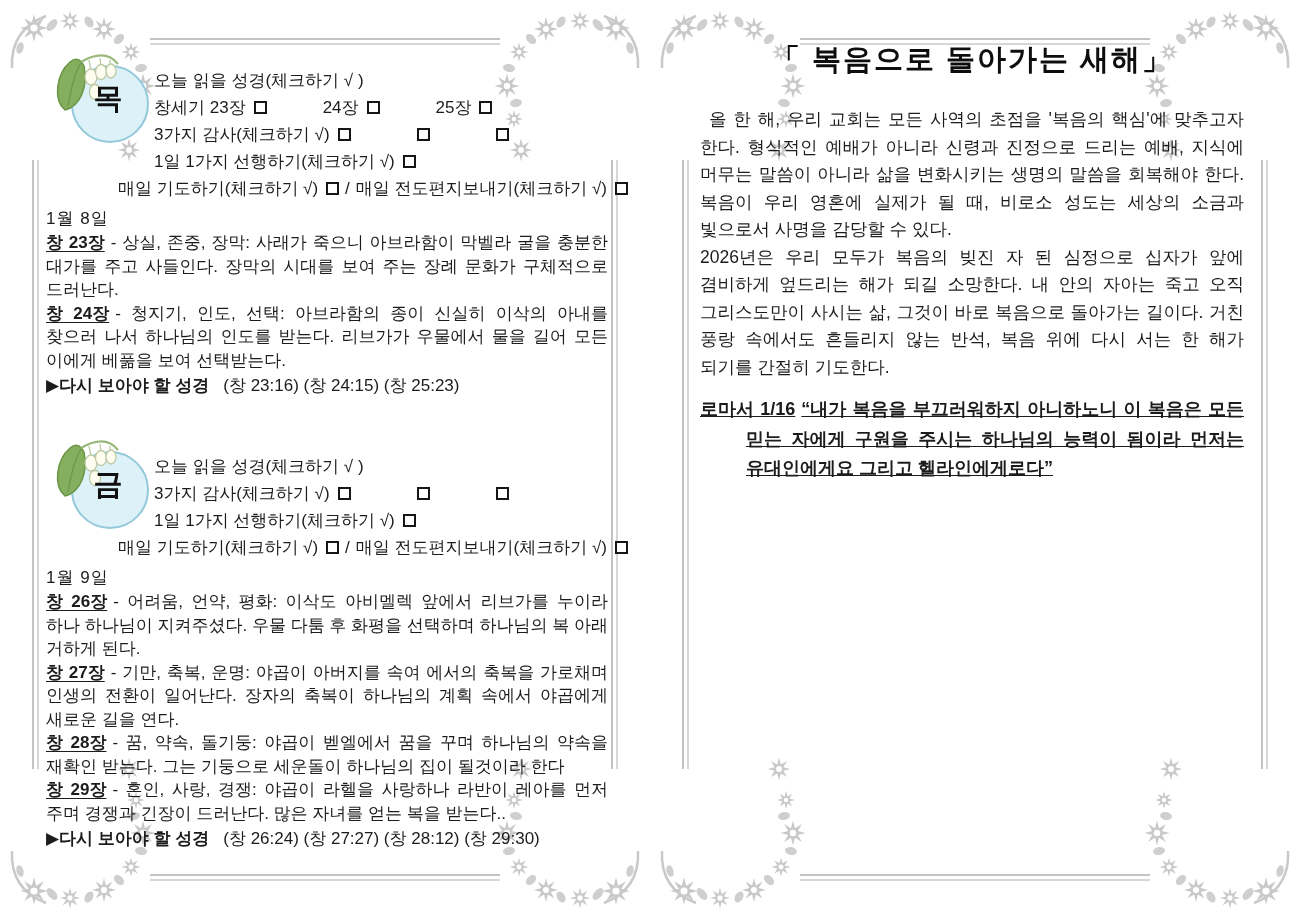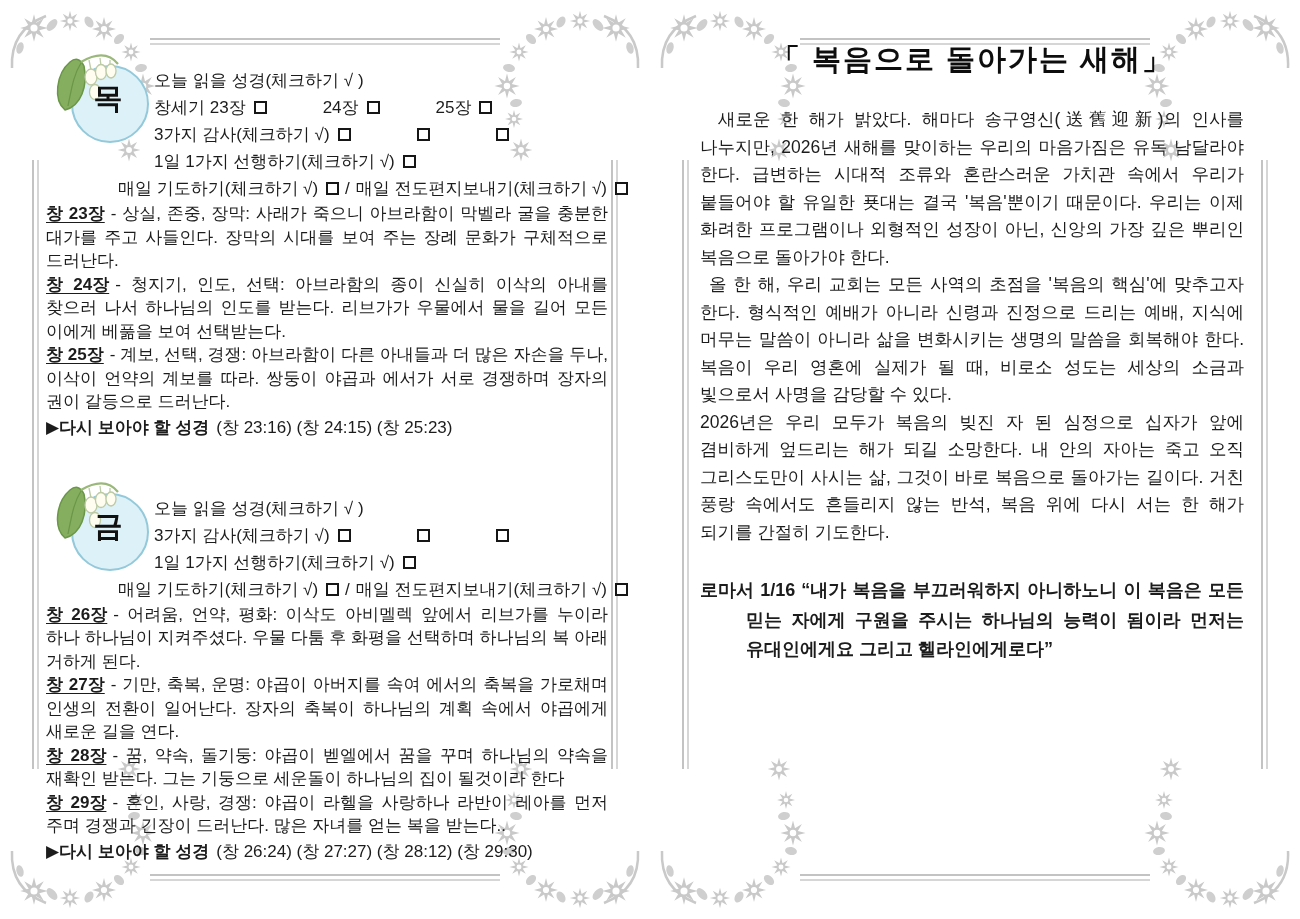"새로운 한 해가 밝았다. 해마다" p.para { html: <p>새로운 한 해가 밝았다. 해마다 송구영신(送舊迎新)의 인사를 나누지만, 2026년 새해를 맞이하는 우리의 마음가짐은 유독 남달라야 한다. 급변하는 시대적 조류와 혼란스러운 가치관 속에서 우리가 붙들어야 할 유일한 푯대는 결국 '복음'뿐이기 때문이다. 우리는 이제 화려한 프로그램이나 외형적인 성장이 아닌, 신앙의 가장 깊은 뿌리인 복음으로 돌아가야 한다.</p> -> none }
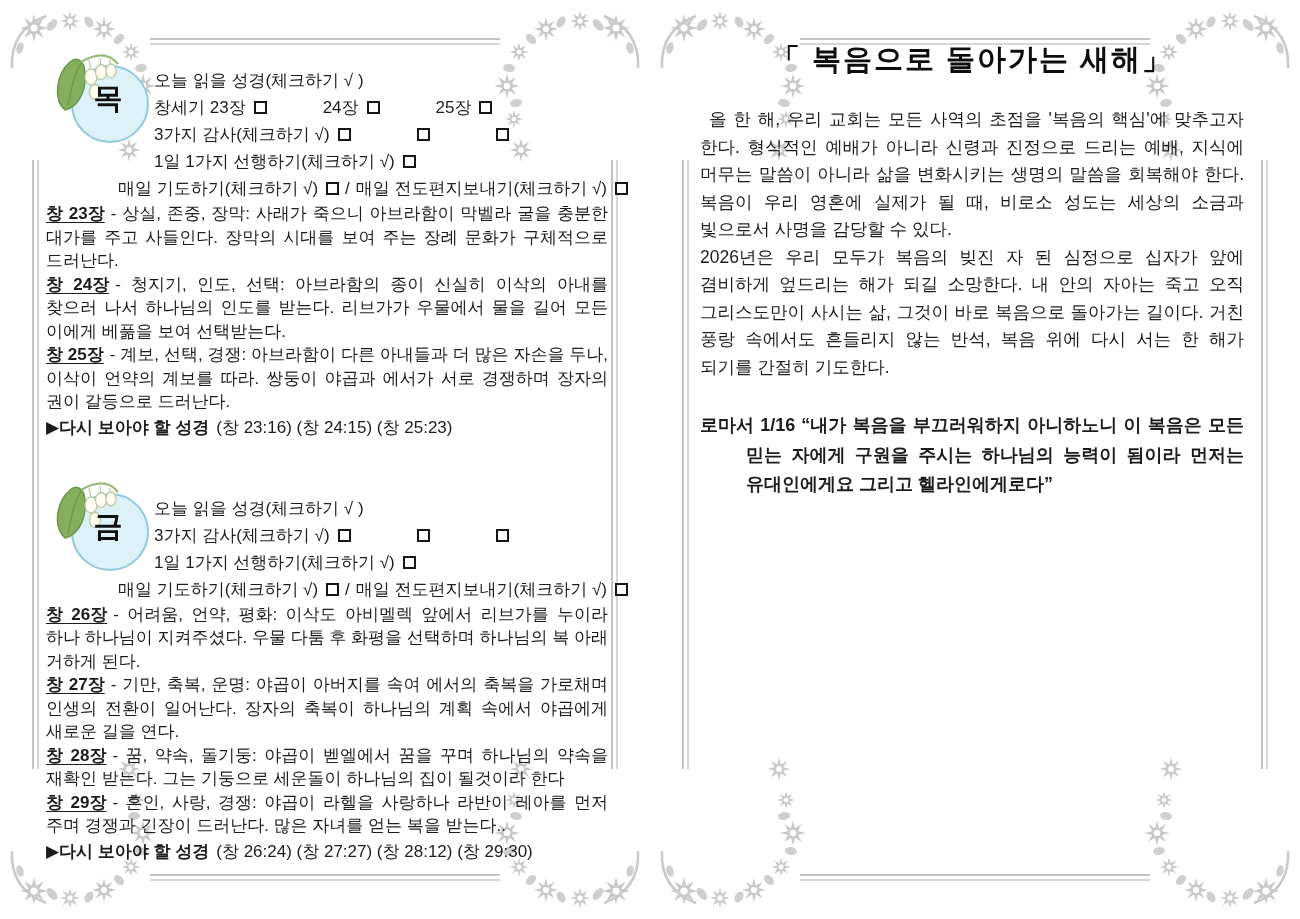"1월 8일" div.date-label { html: none -> <div>1월 8일</div> }
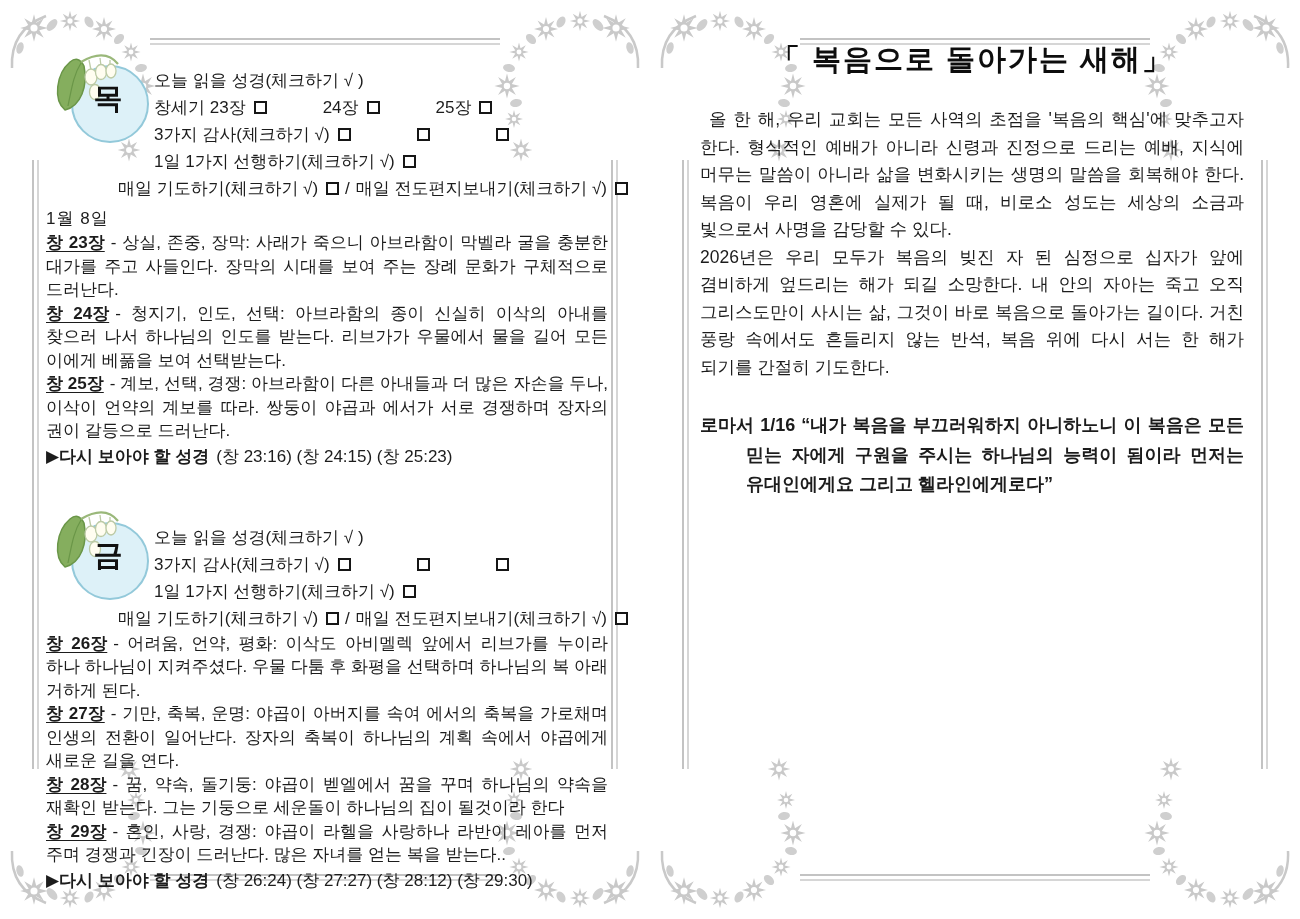"창 25장 - 계보, 선택," p.entry { html: <p><span>창 25장</span><span>- 계보, 선택, 경쟁: 아브라함이 다른 아내들과 더 많은 자손을 두나, 이삭이 언약의 계보를 따라. 쌍둥이 야곱과 에서가 서로 경쟁하며 장자의 권이 갈등으로 드러난다.</span></p> -> none }
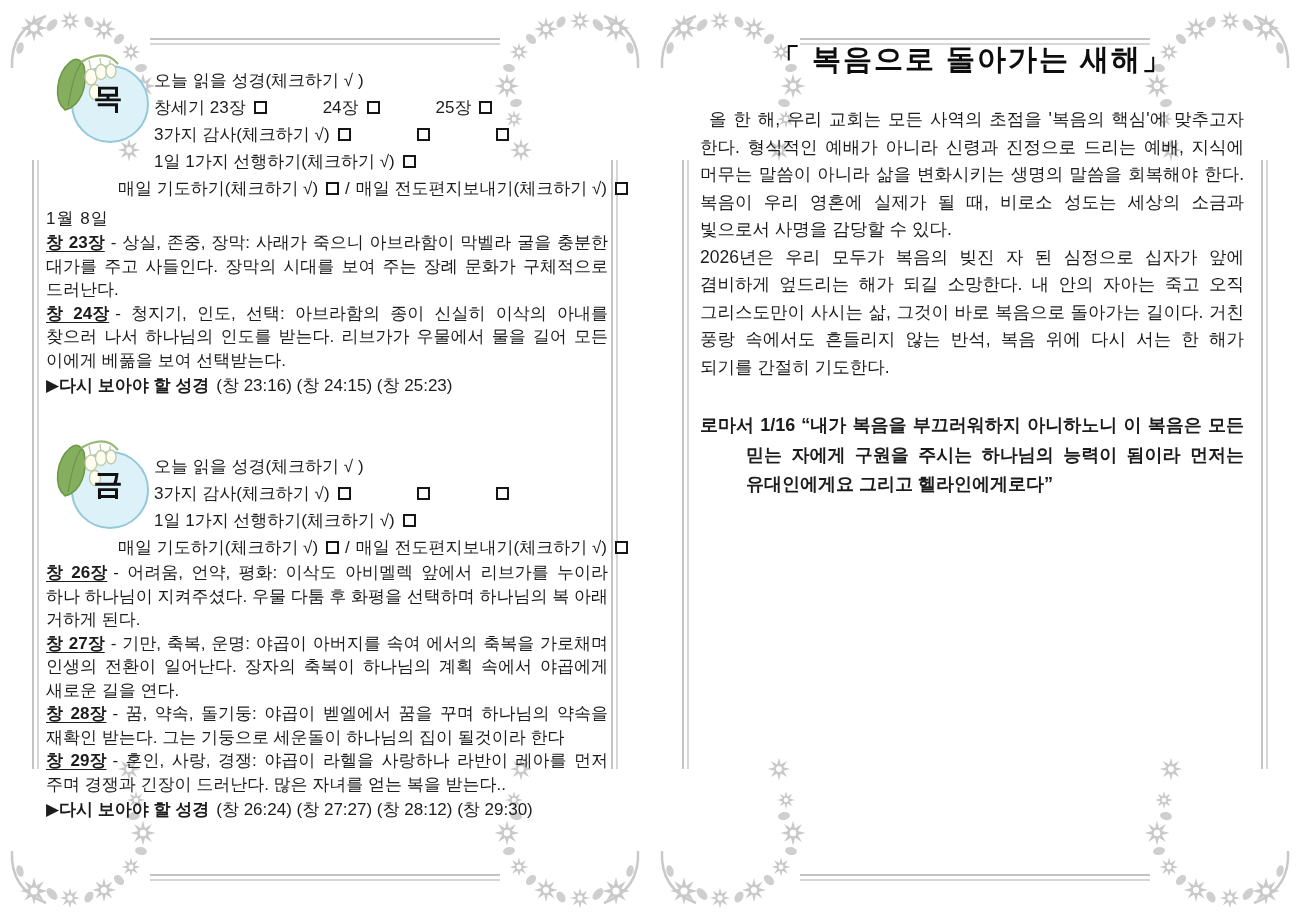"(창 23:16) (창 24:15) (창" .review .rrefs { margin-left: 7px -> 14px }
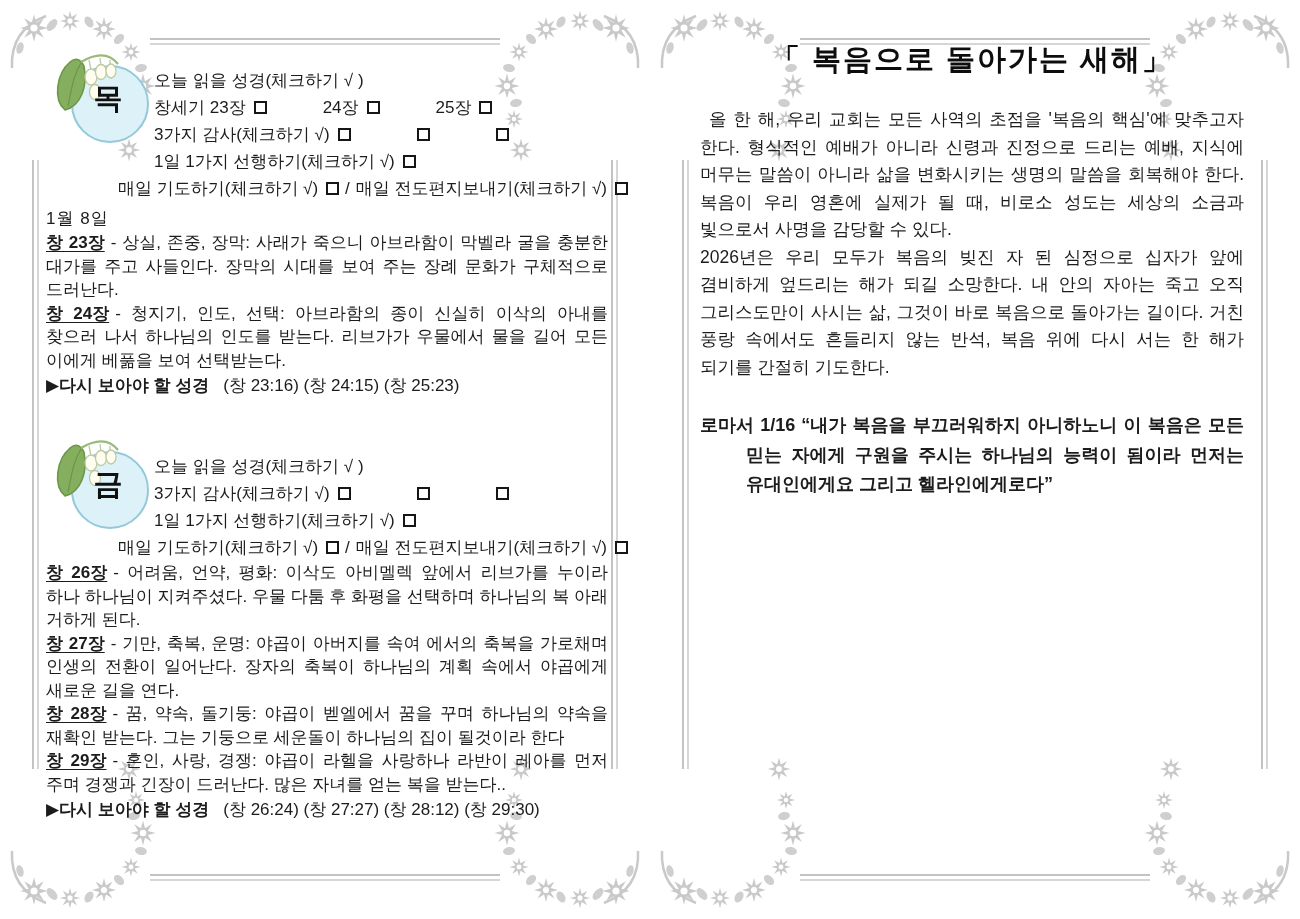"로마서 1/16 “내가 복음을 부끄러워하지" .verse { margin-top: 30px -> 14px; text-decoration: none -> underline }
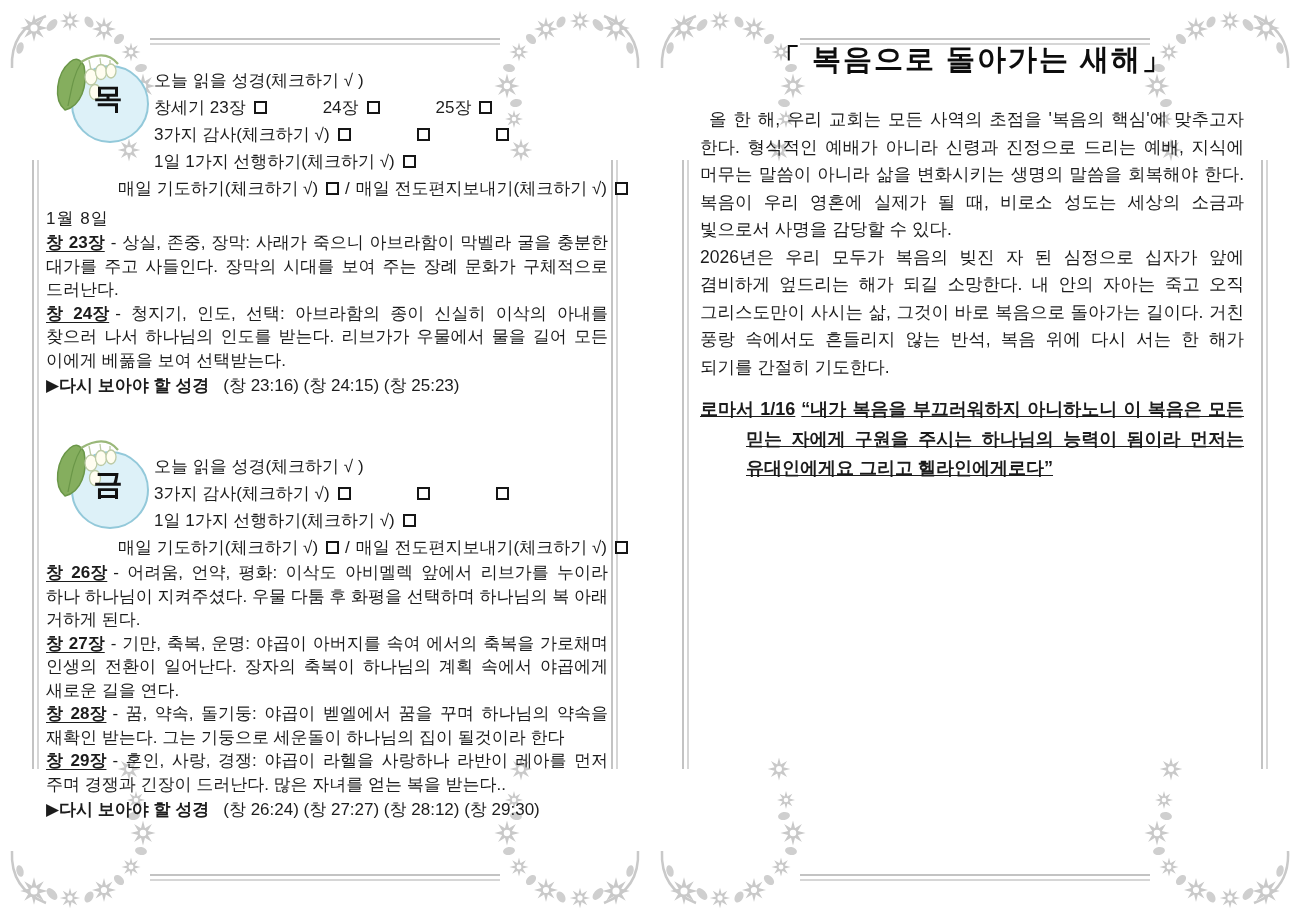"1월 9일" div.date-label { html: none -> <div>1월 9일</div> }
